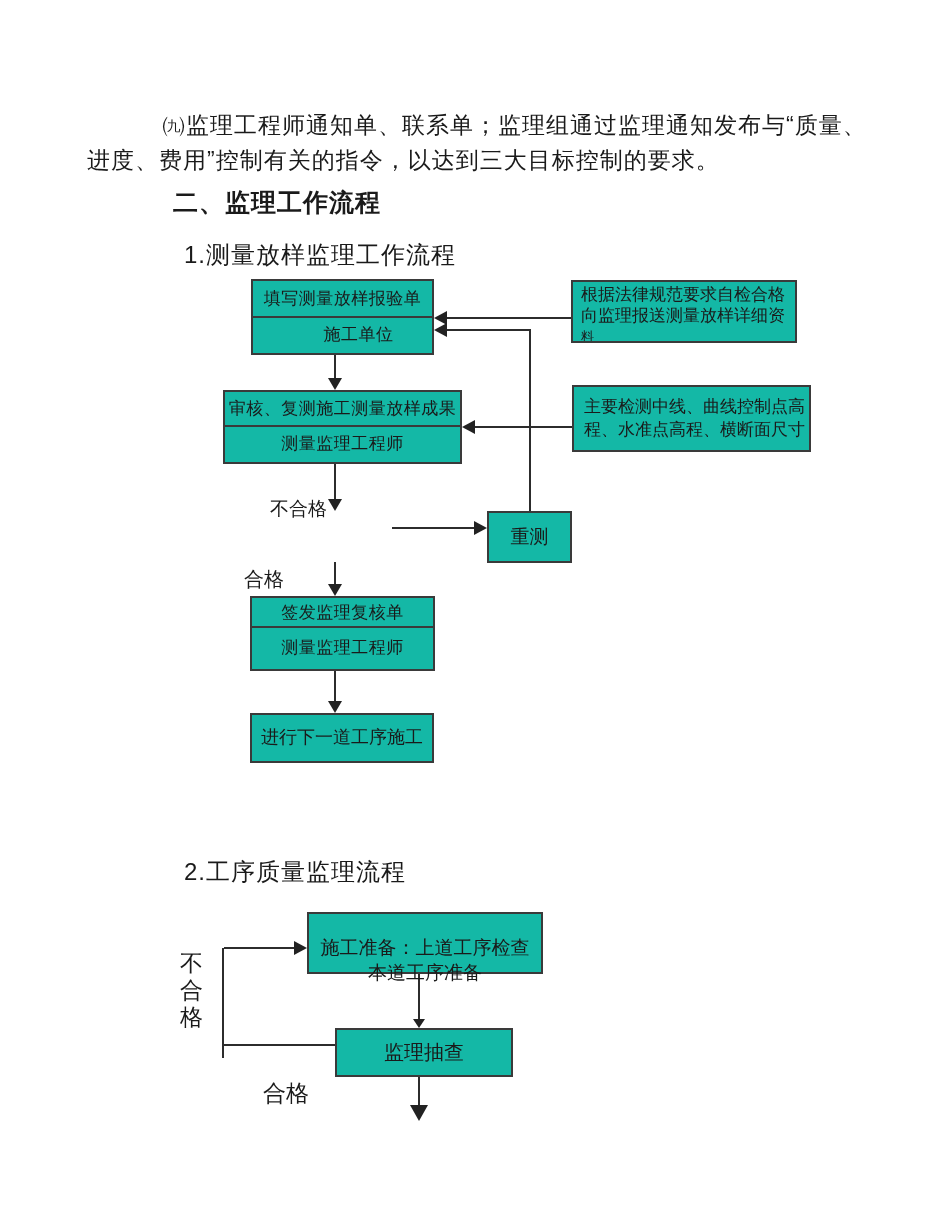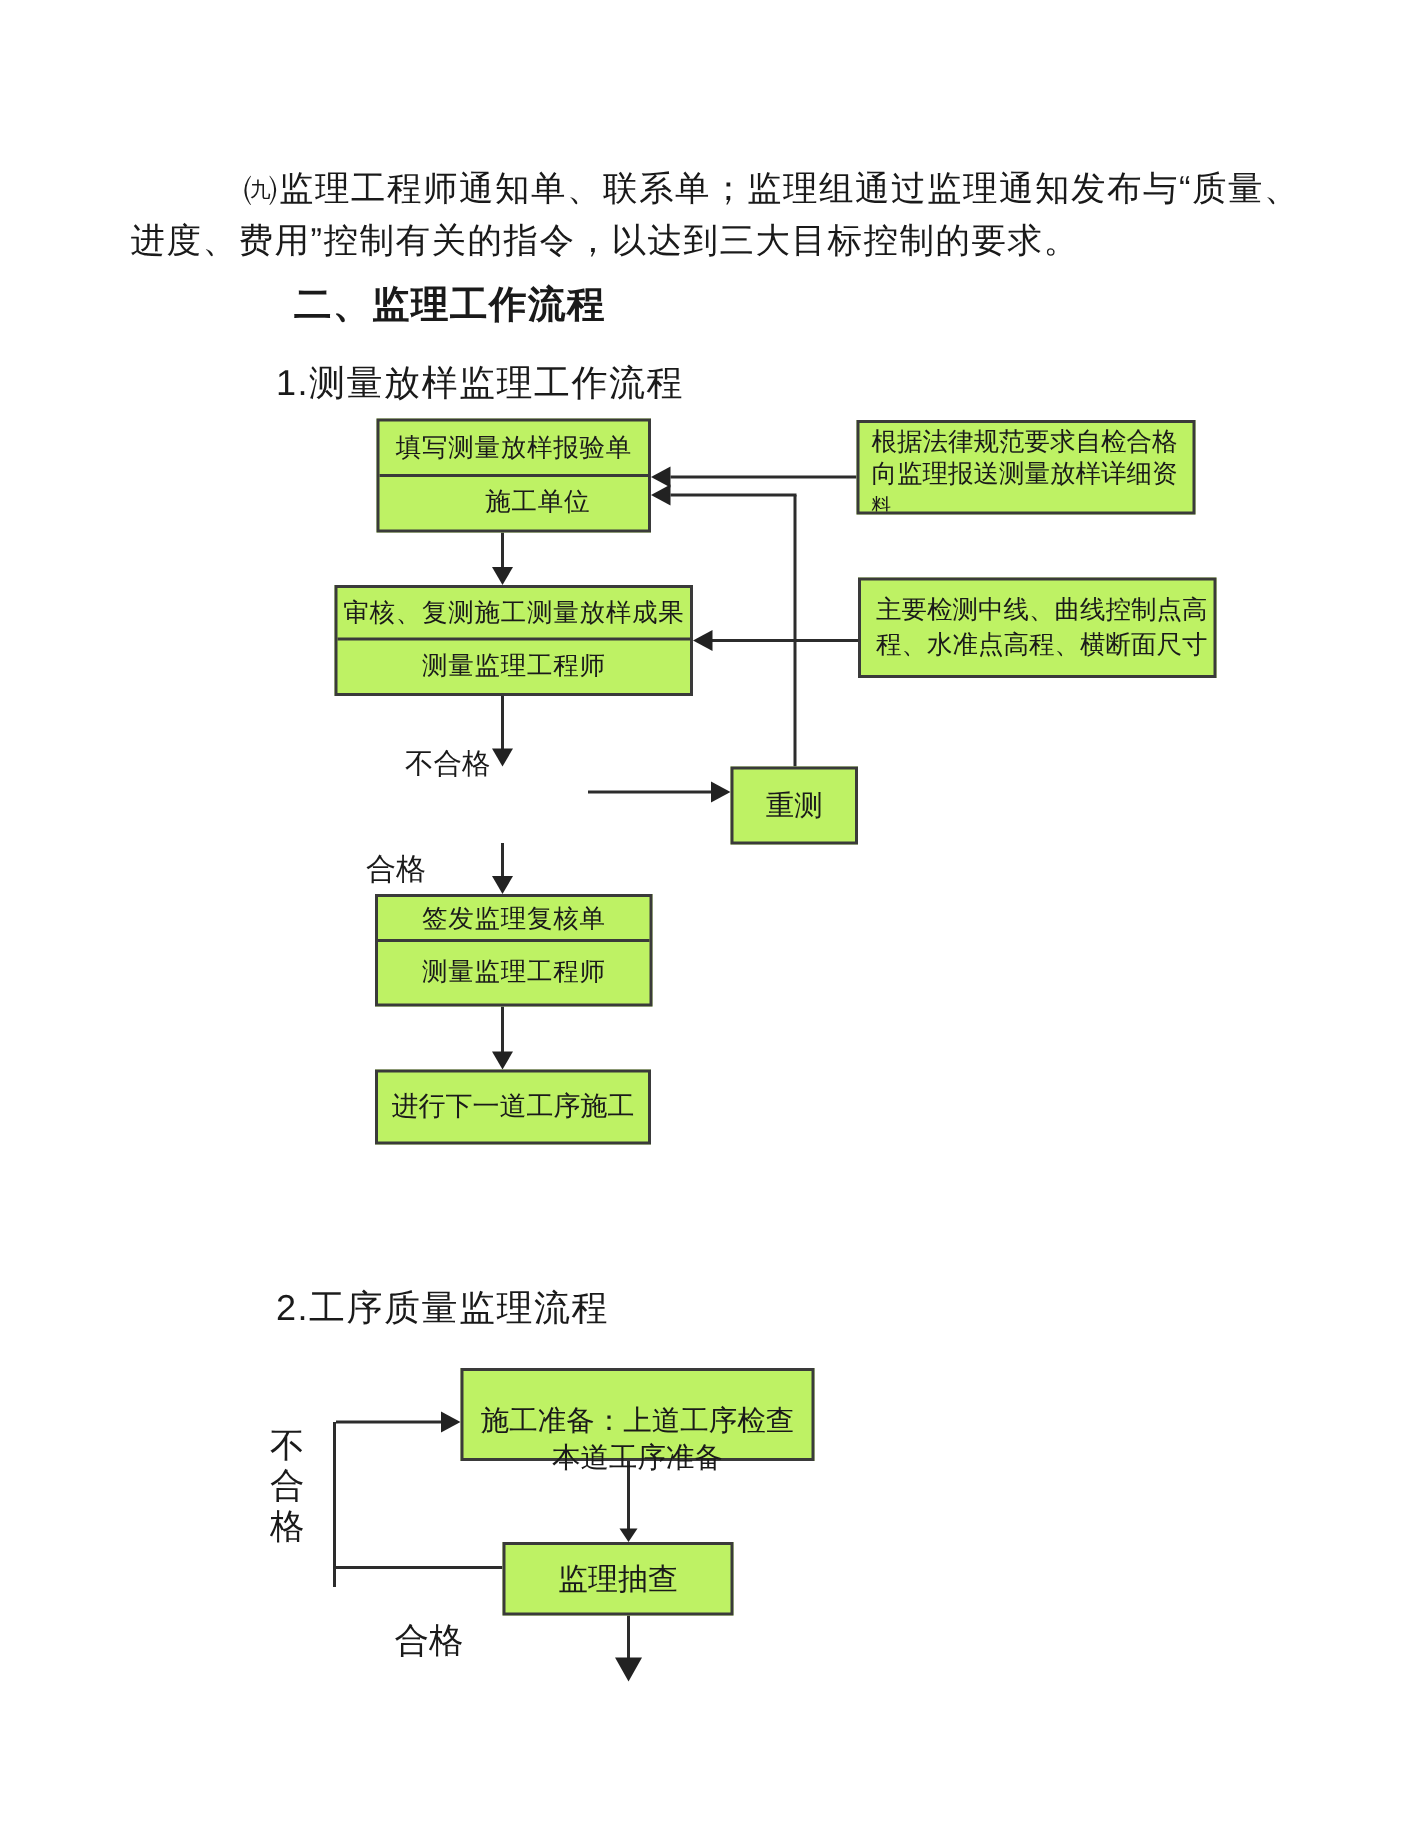"二、监理工作流程" .heading { margin-left: 23px -> none }
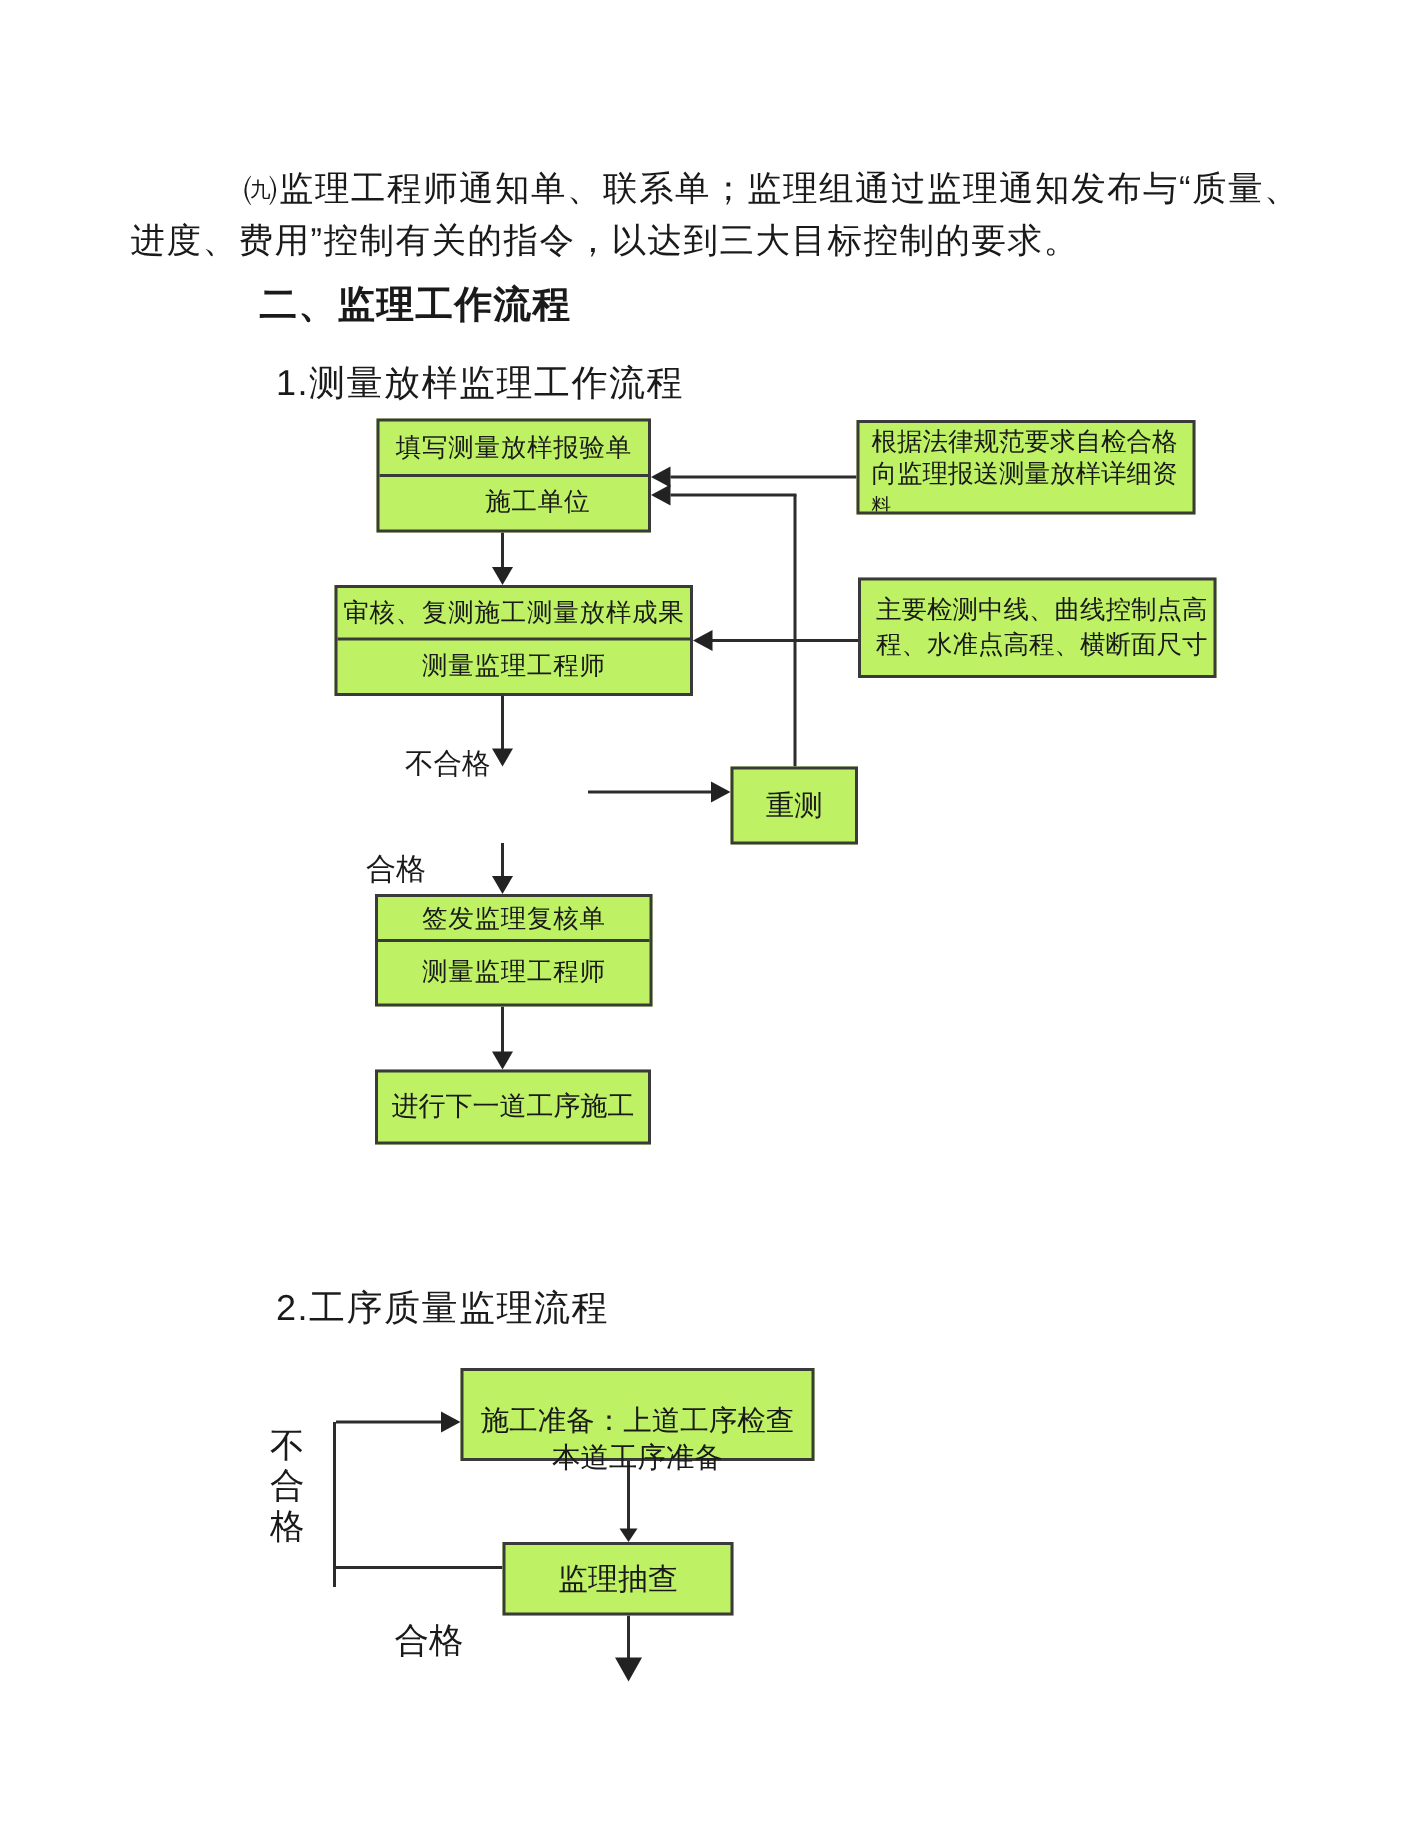"填写测量放样报验单" .box { background: #bef264 -> #14b8a6 }
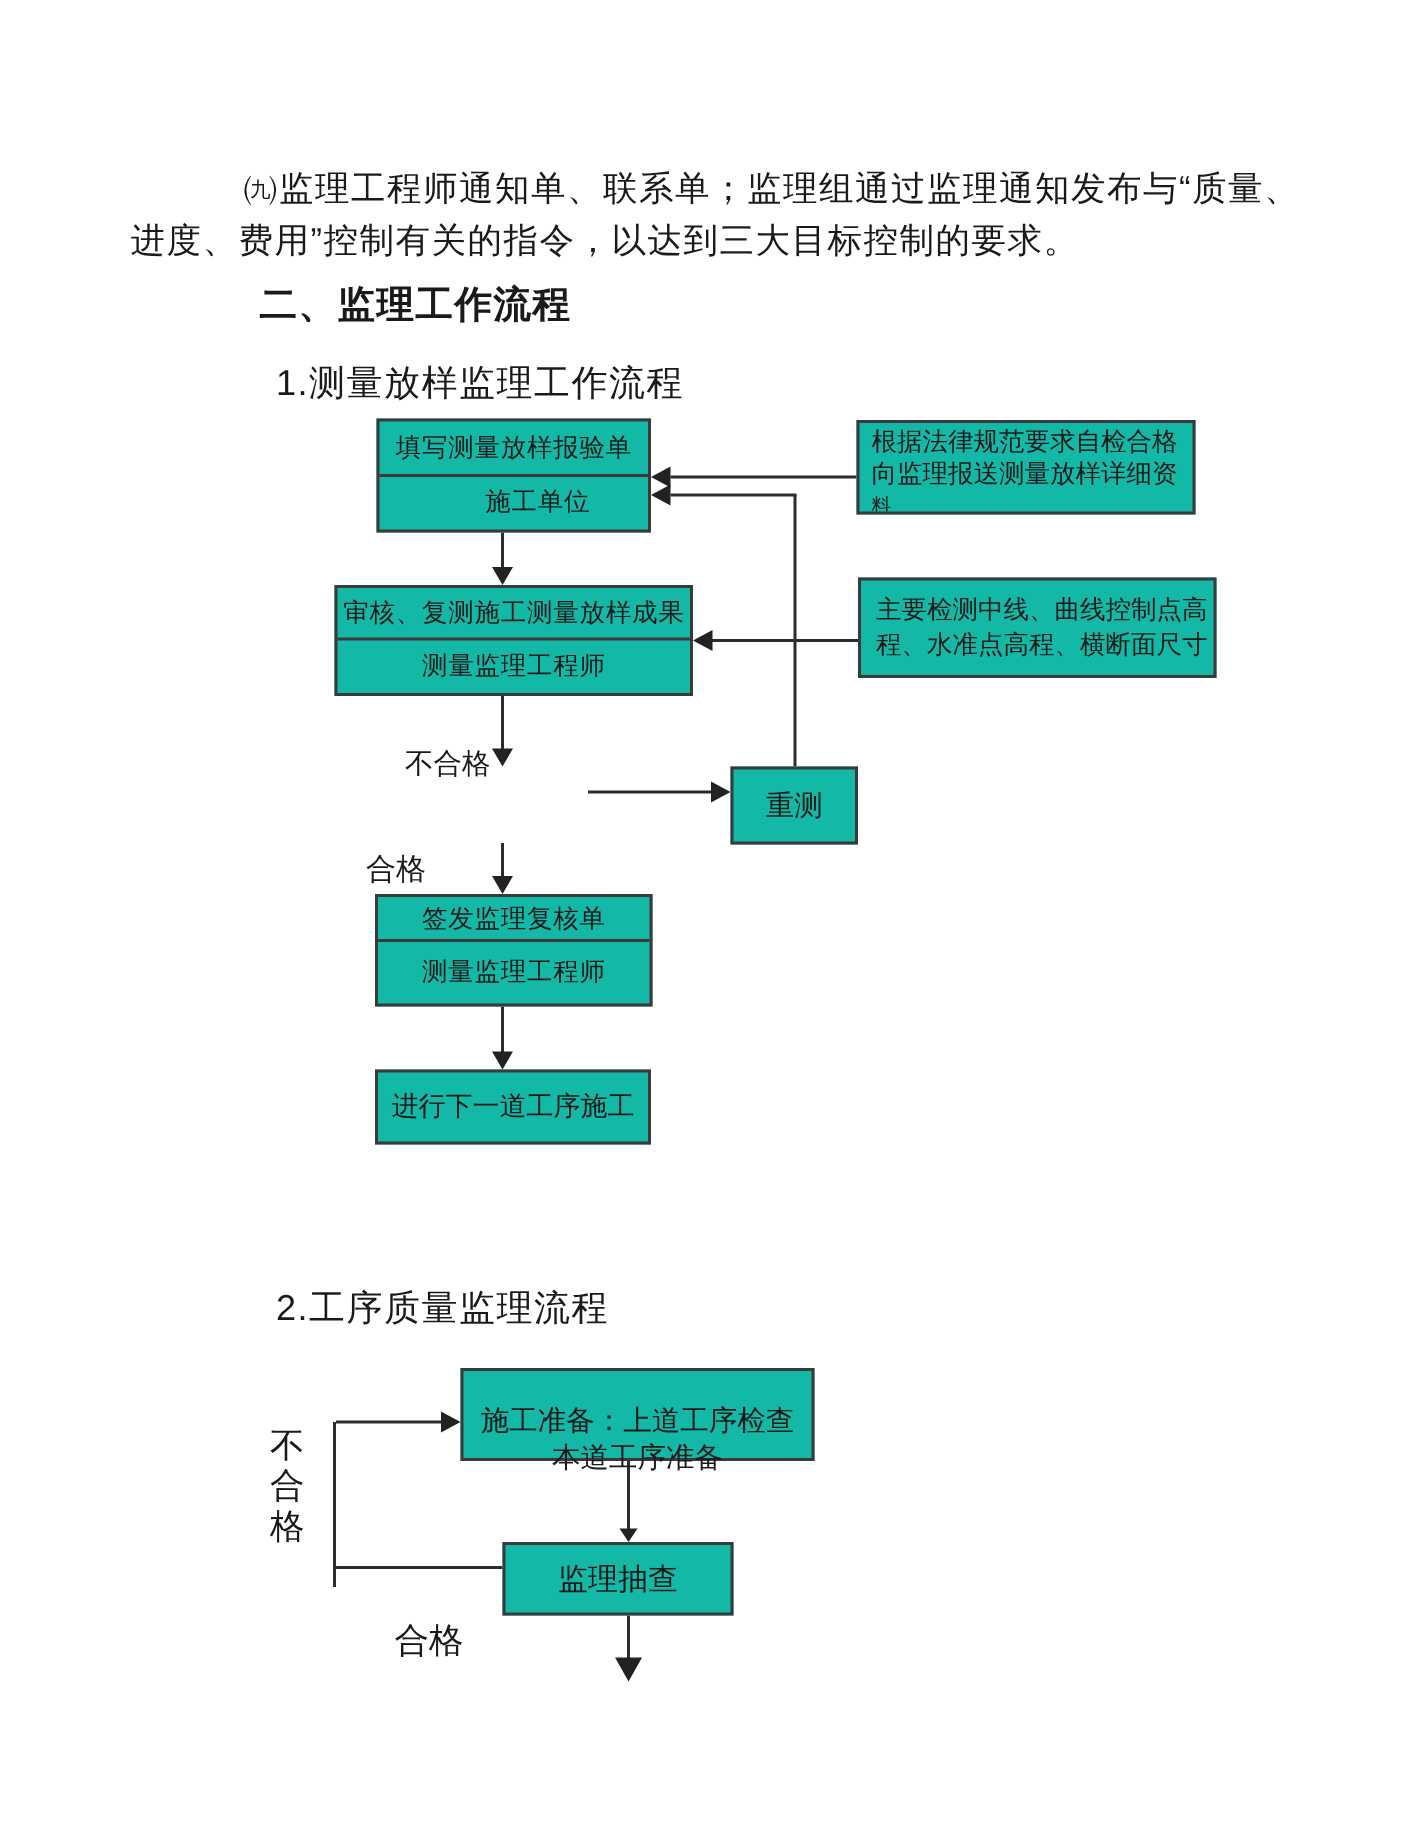"监理抽查" div.box { width: 154px -> 178px }
